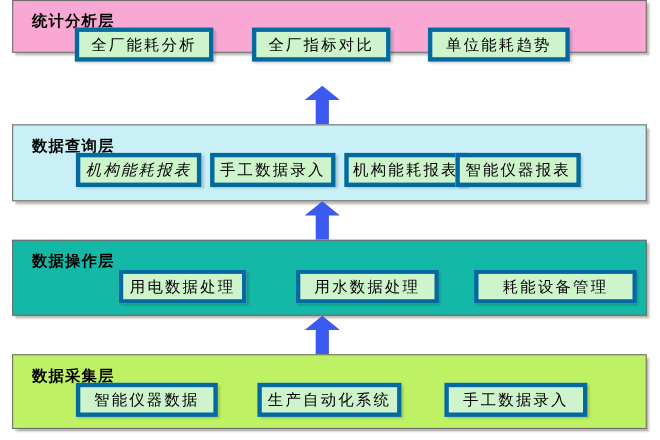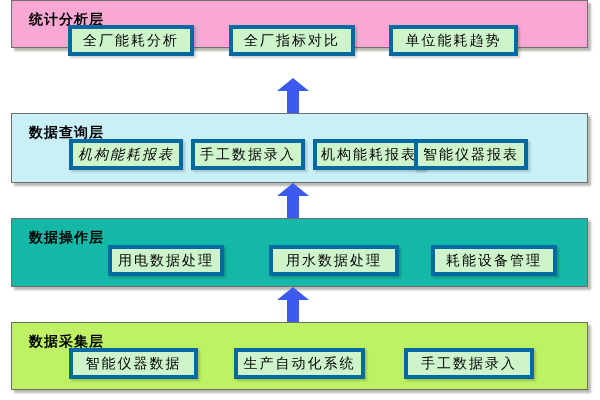"耗能设备管理" div.node { width: 126px -> 148px }
